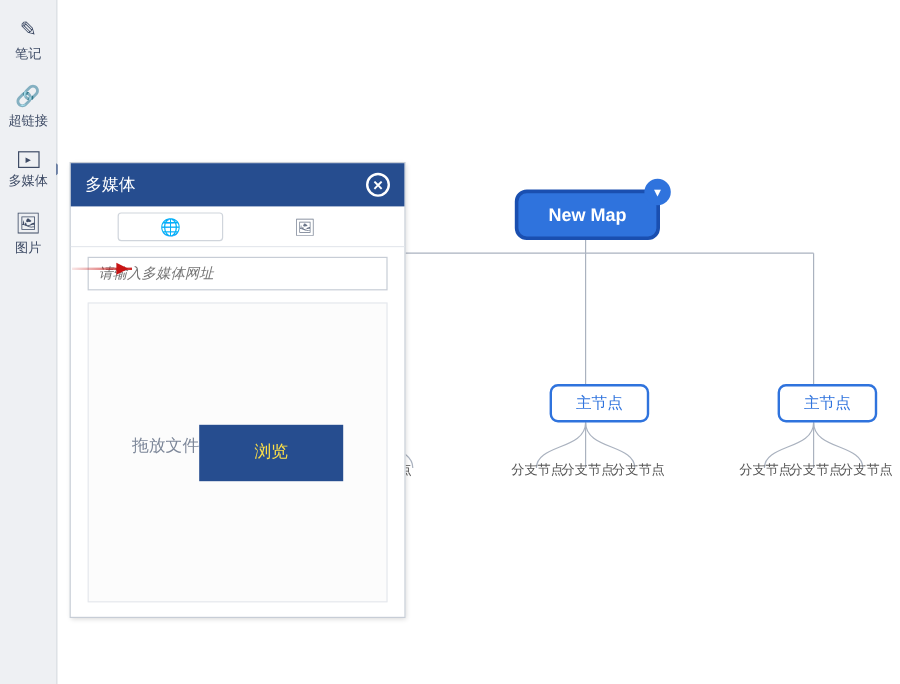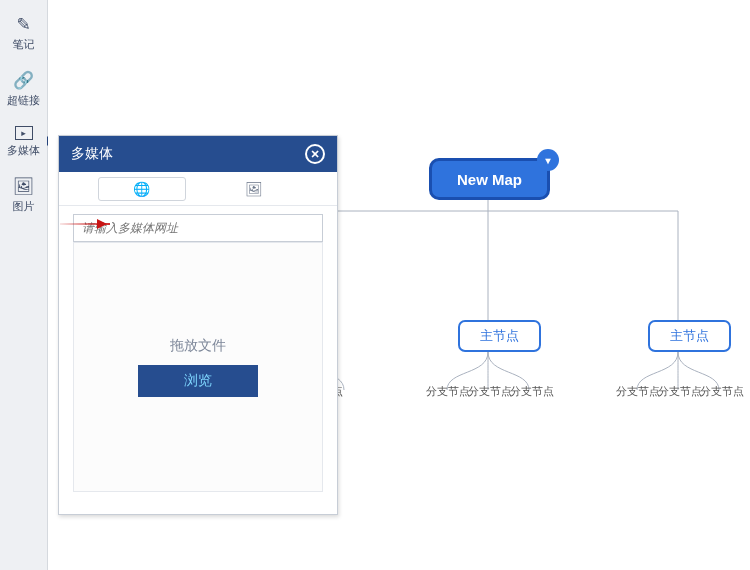"拖放文件" .drop { flex-direction: column -> row; margin-top: none -> 10px }
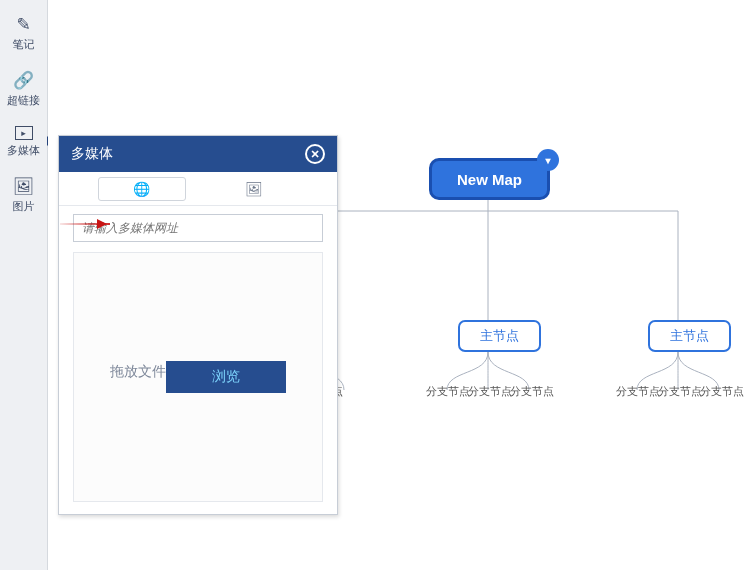"浏览" .browse { color: #7dd3fc -> #fde047; height: 32px -> 47px }
